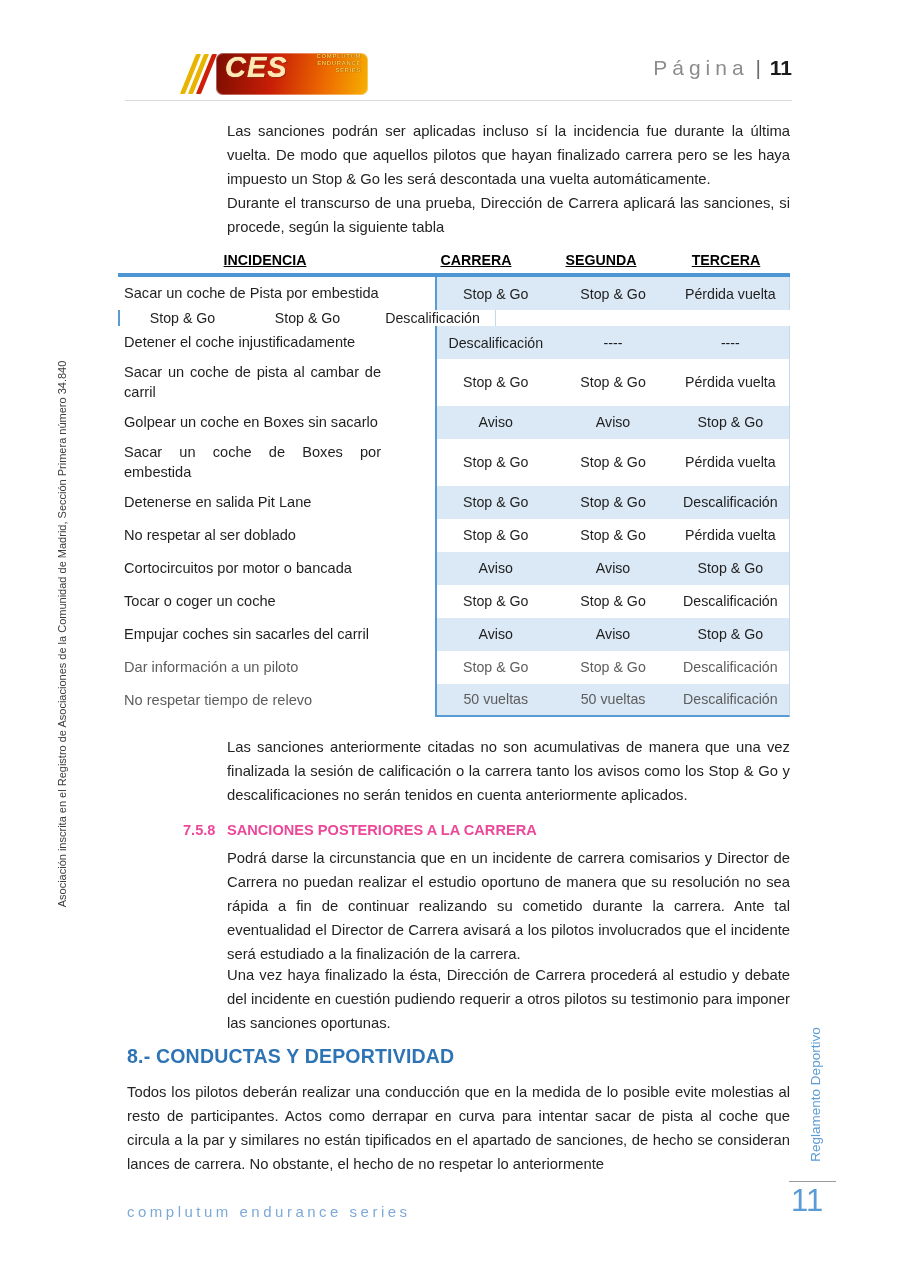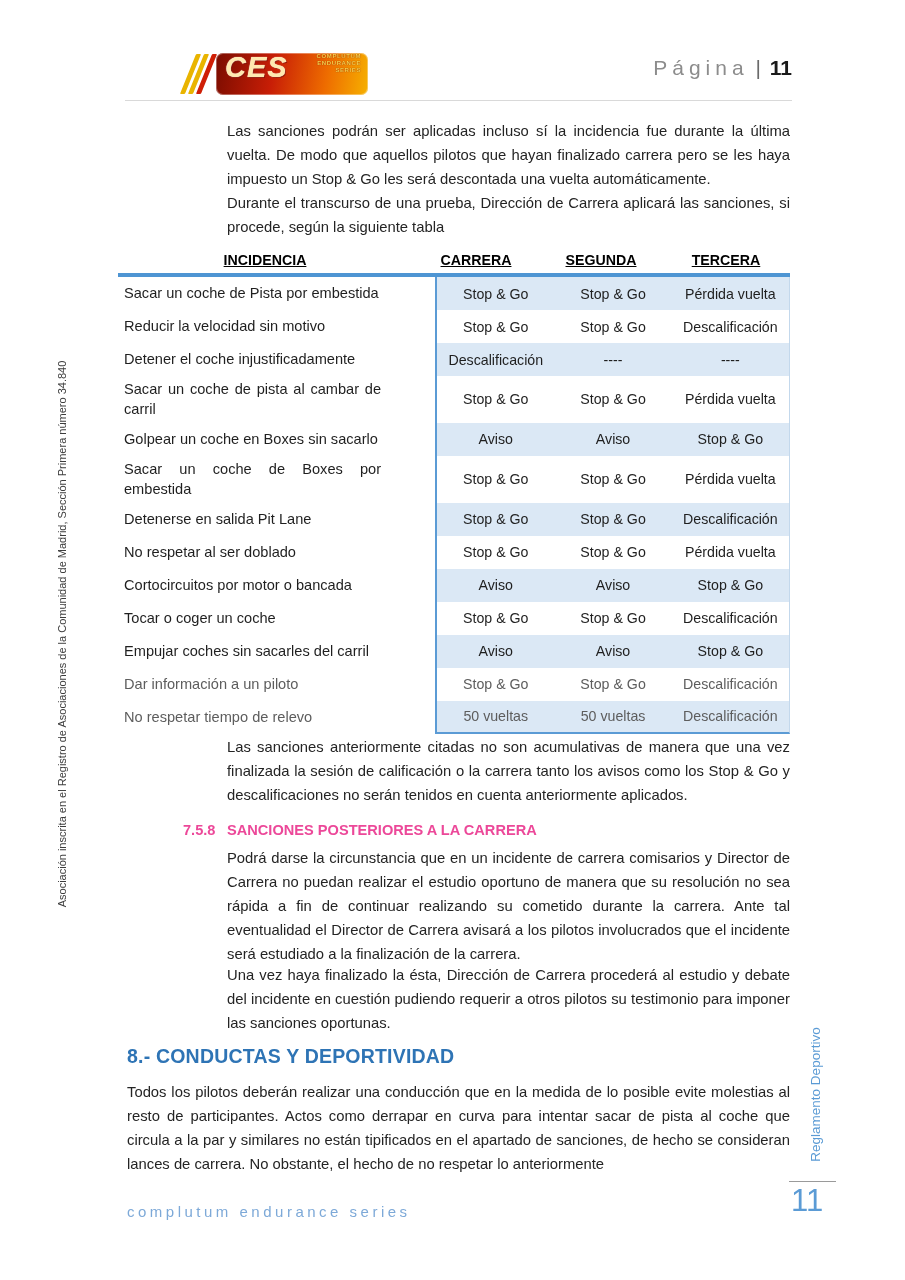"Reducir la velocidad sin motivo" div.tc1 { html: <div>Reducir la velocidad sin motivo</div> -> none }
